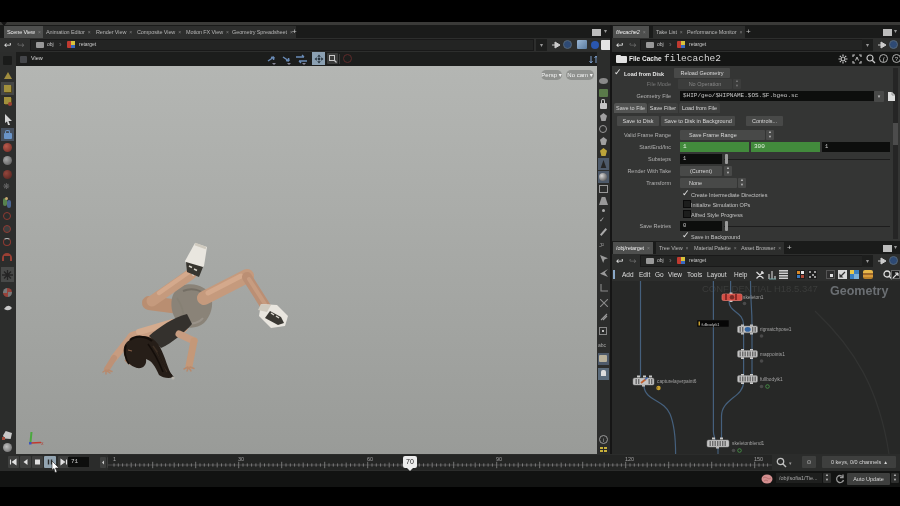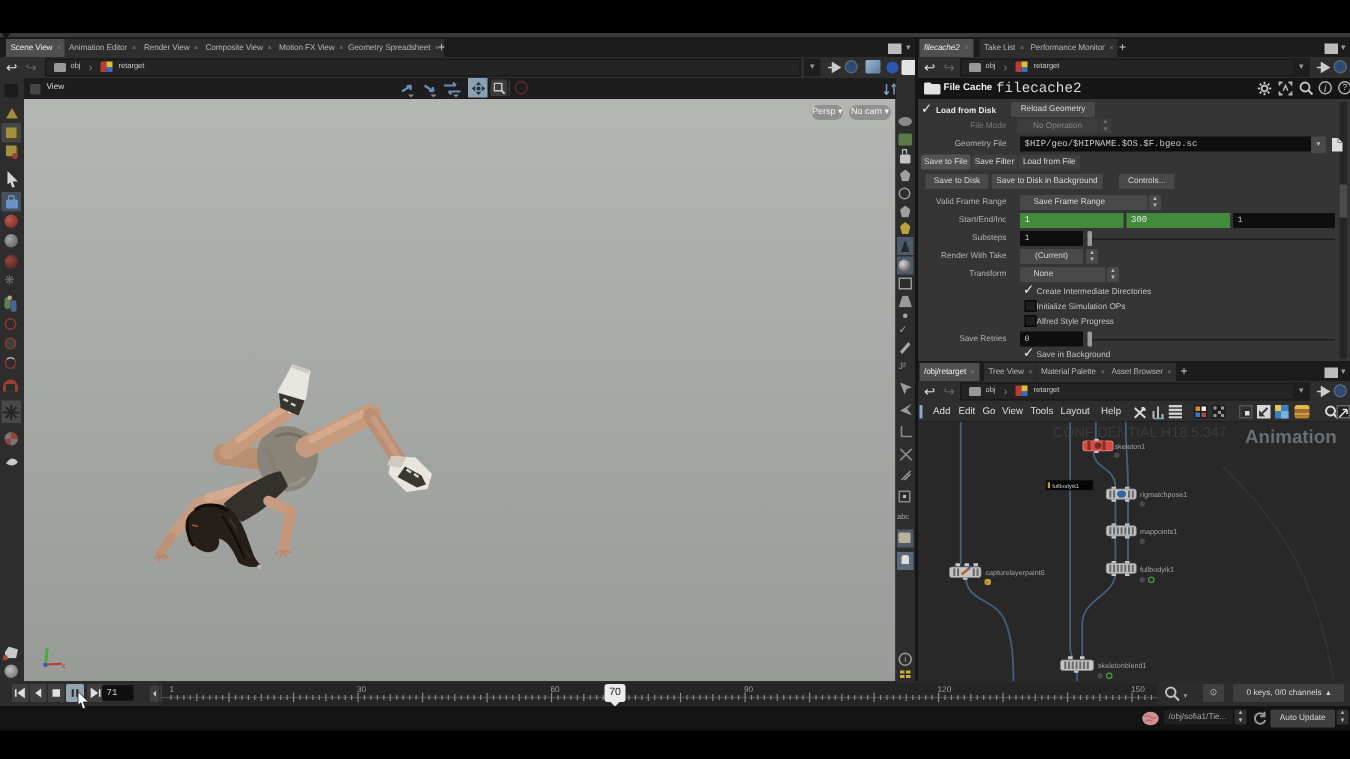"Animation" div.abs { text: Animation -> Geometry }
